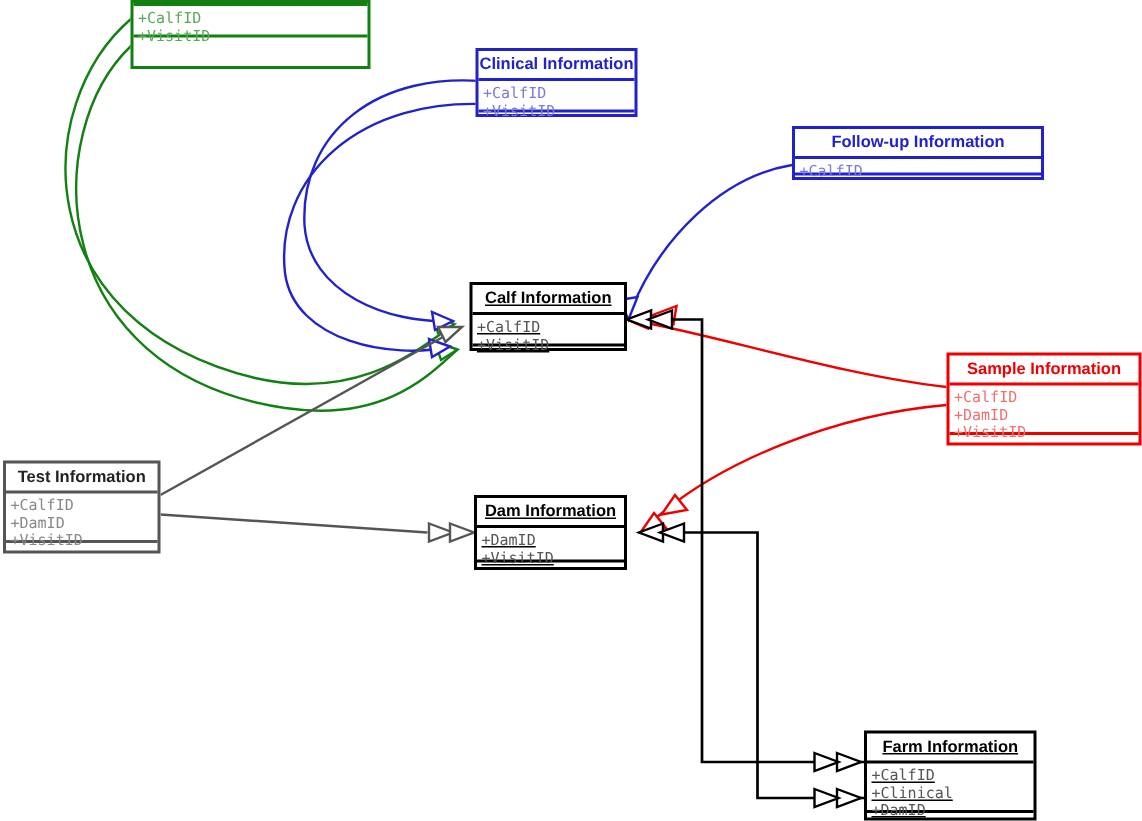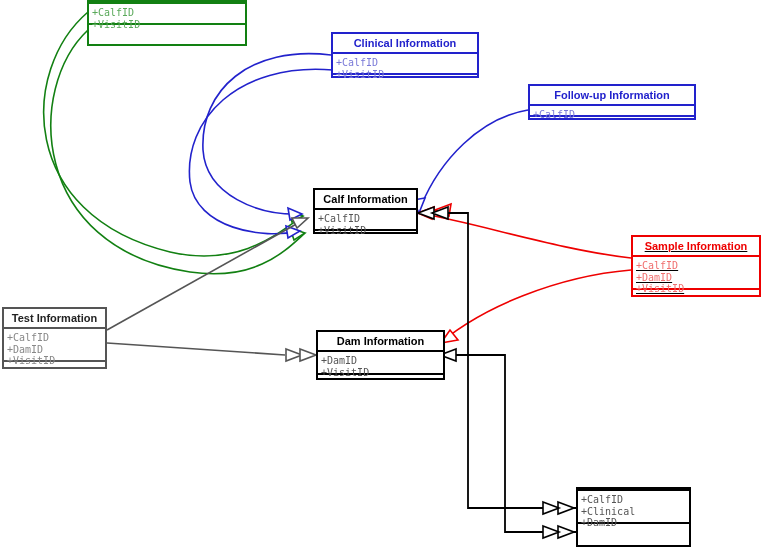"Clinical Information" div.uml { left: 331px -> 317px; width: 148px -> 108px }
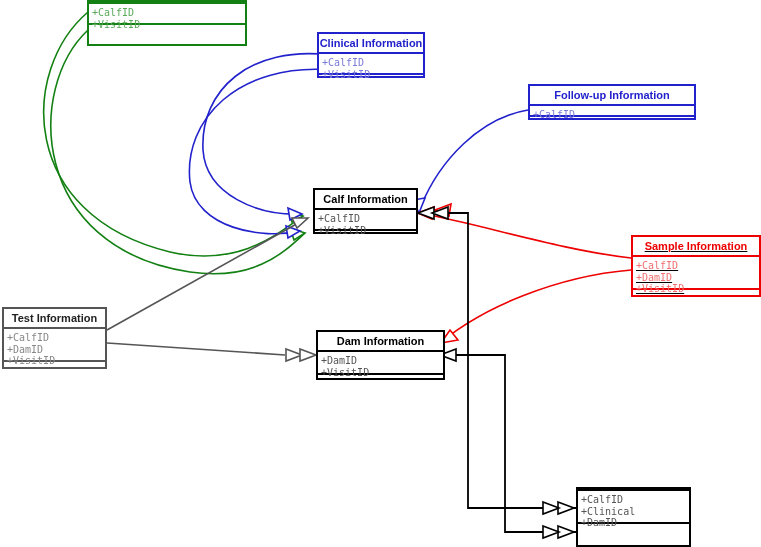"Calf Information" .c-black { text-decoration: none -> underline }
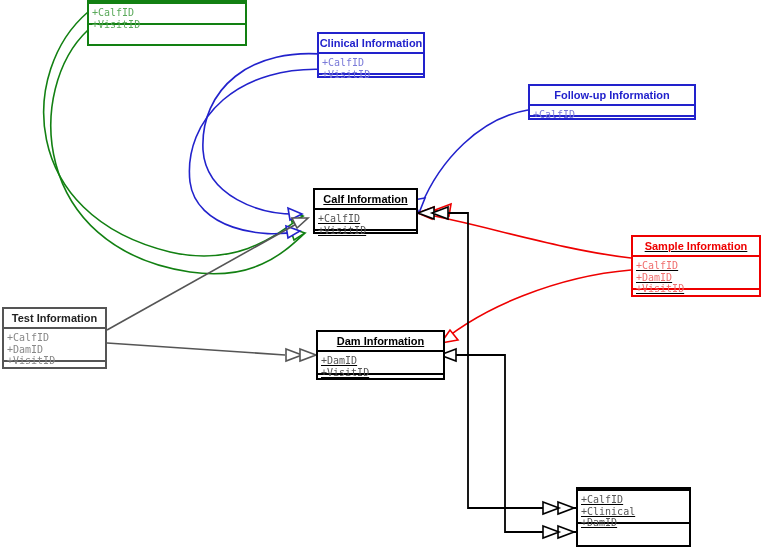"Sample Information" div.uml { text-decoration: underline -> none }
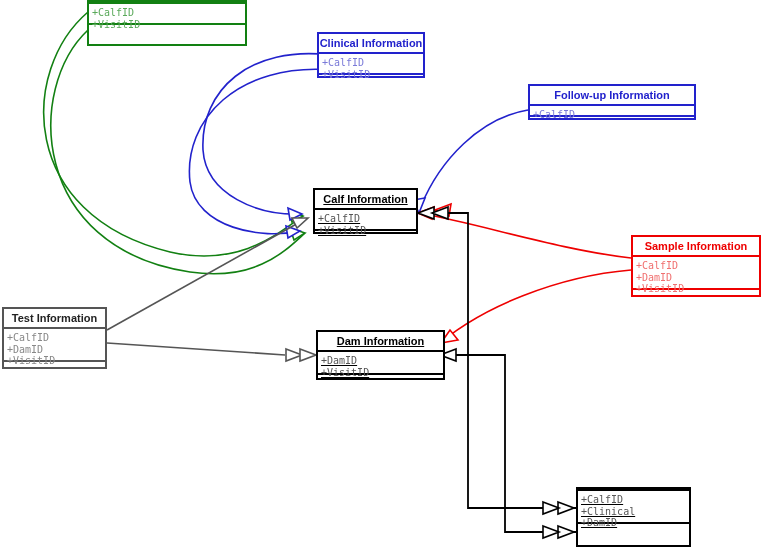"Dam Information" div.uml { width: 129px -> 102px }
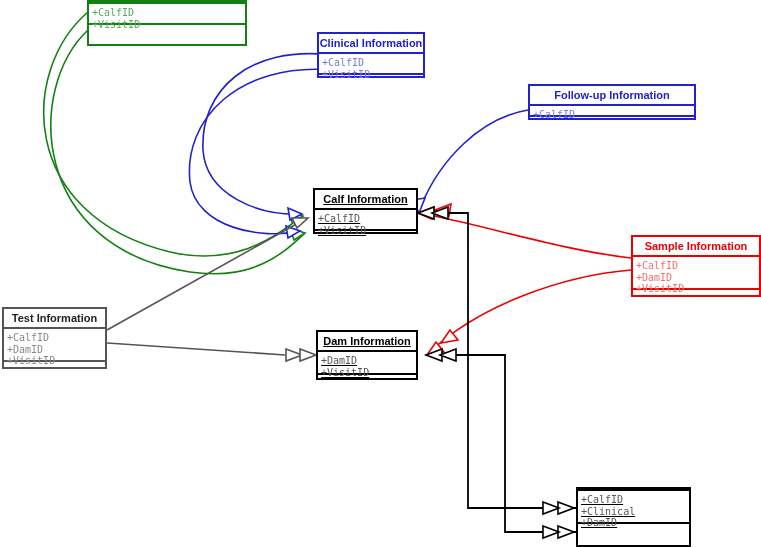"Farm Information" div.title { html: none -> <div>Farm Information</div> }
